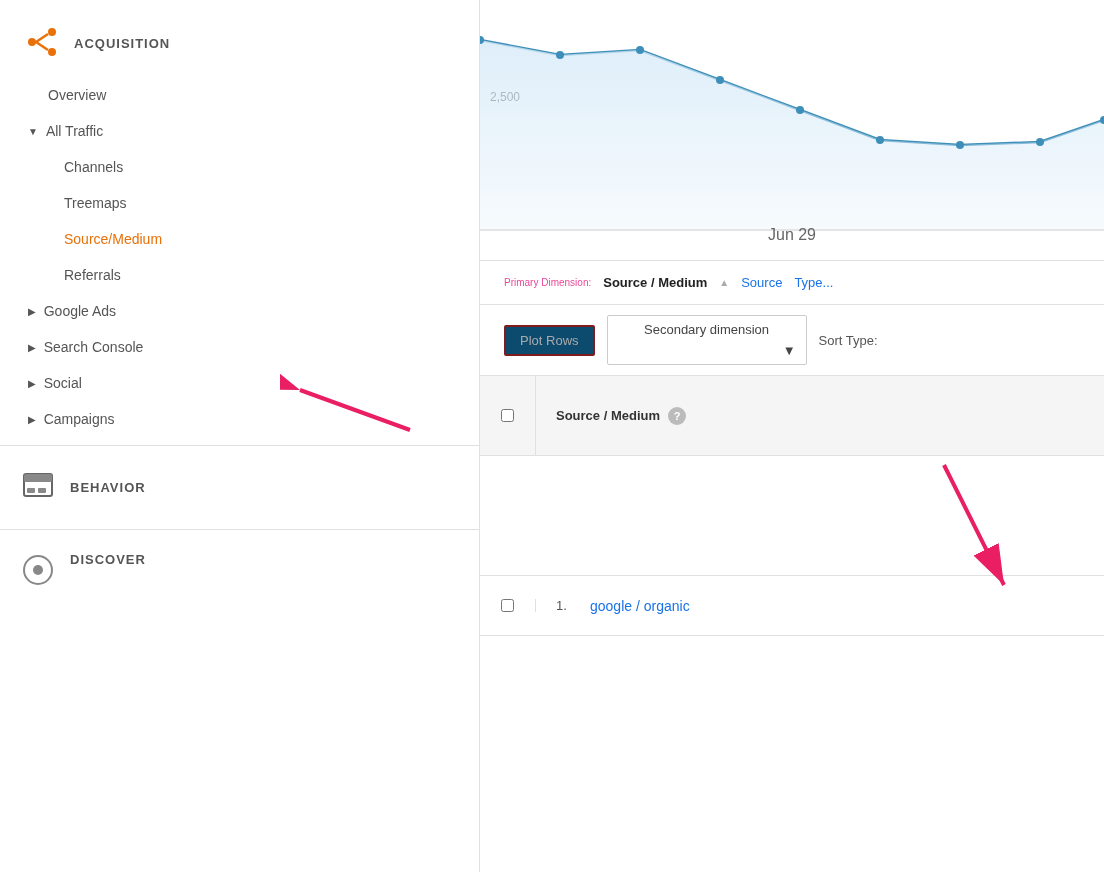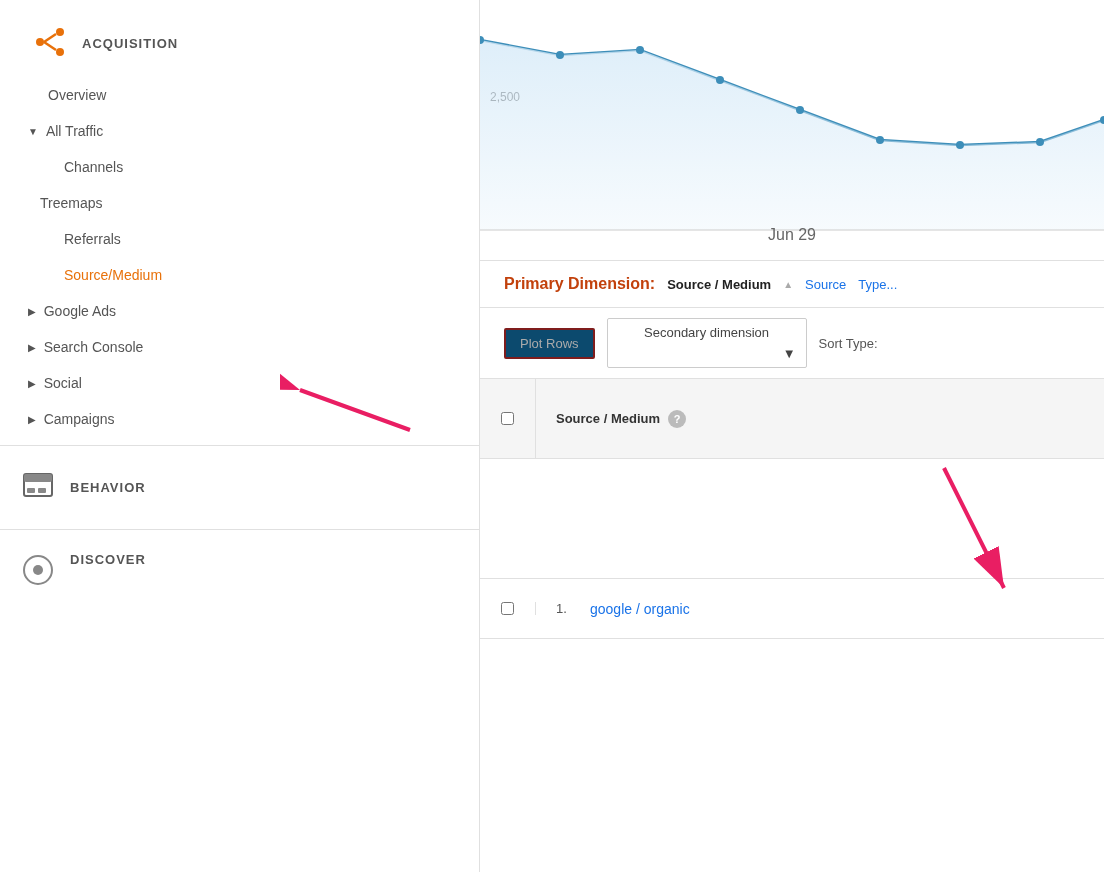"ACQUISITION" .sidebar-header { padding: 14px 20px 14px 32px -> 14px 20px 14px 24px }
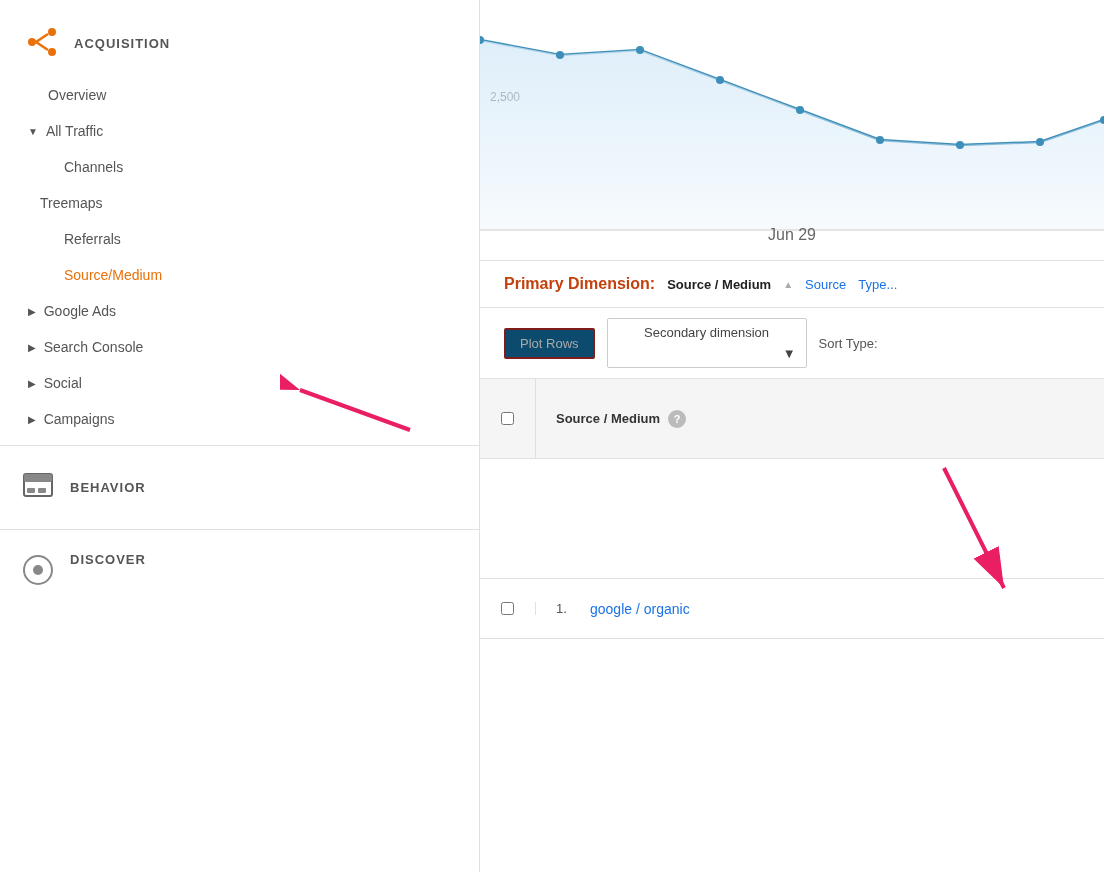"Treemaps" div.sidebar-item { padding-left: 40px -> 64px }
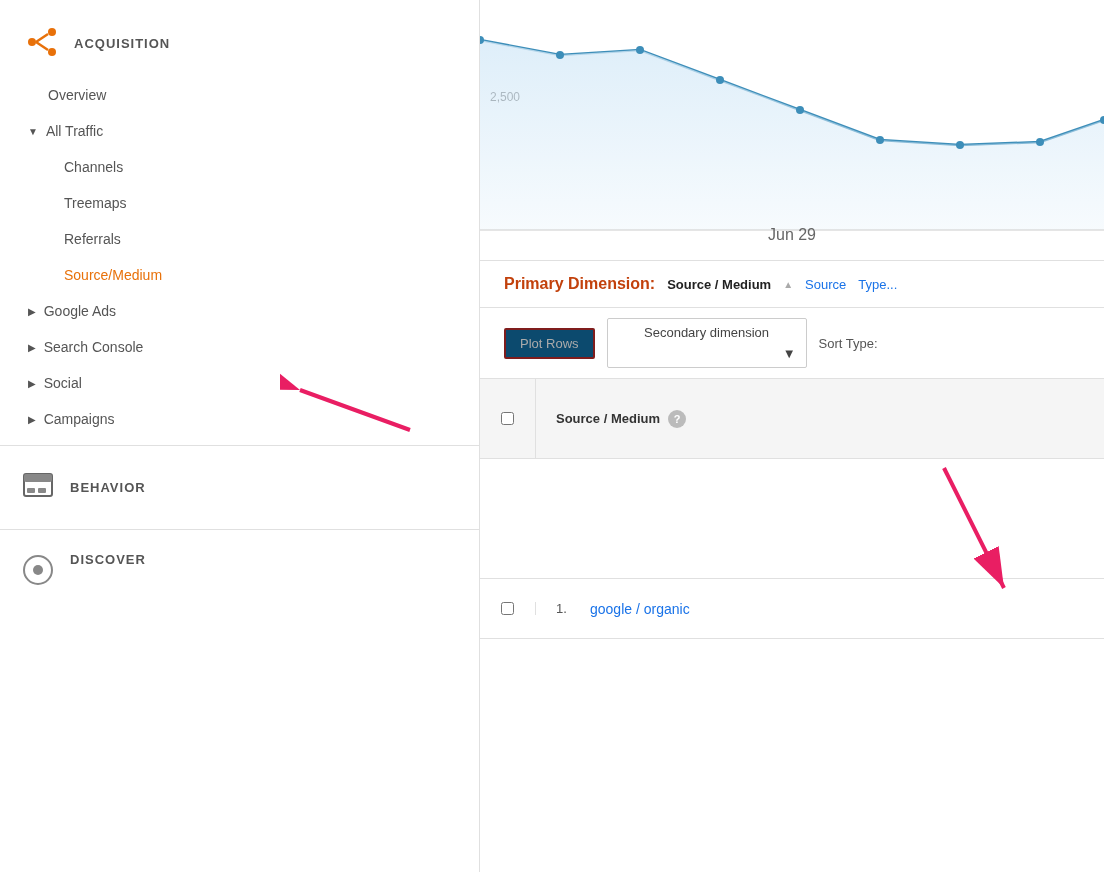"Referrals" div.sidebar-item { order: before "Source/Medium" -> after "Source/Medium" }
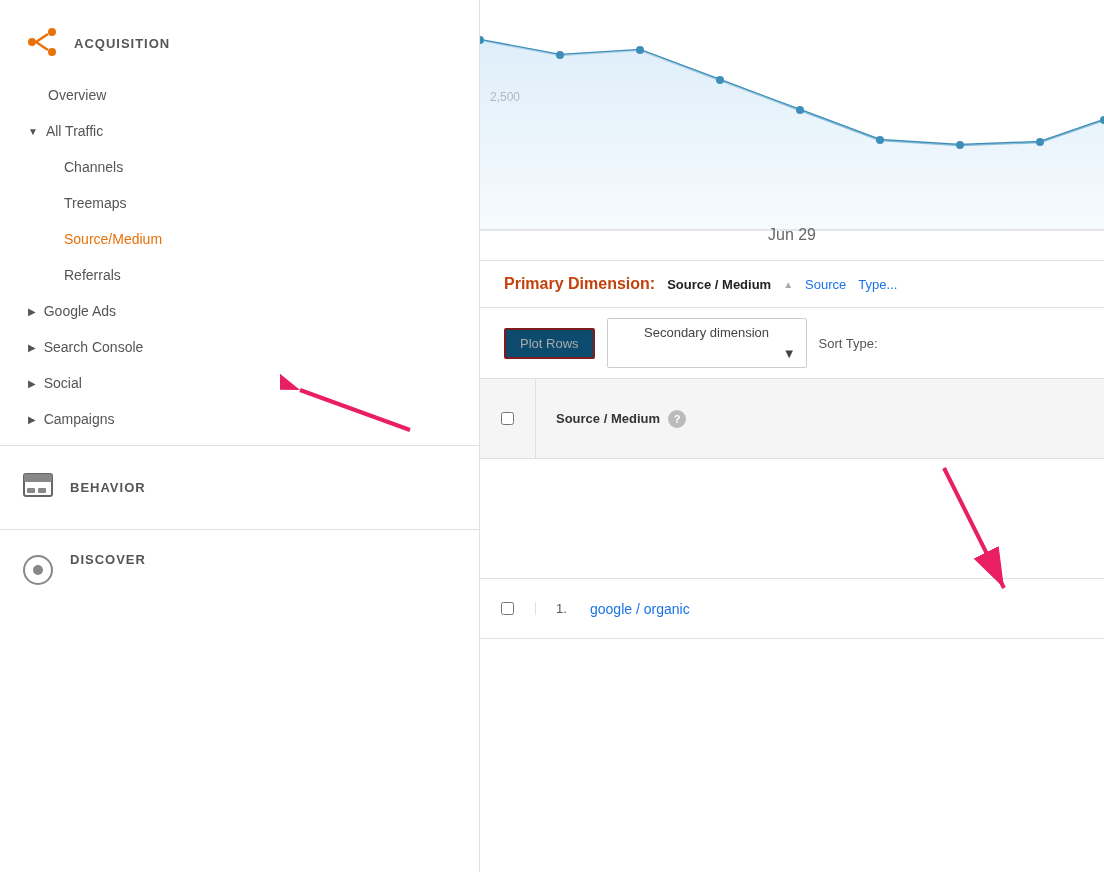"Primary Dimension:" .primary-dim-label { color: #c2410c -> #ec4899; font-size: 16px -> 10px; font-weight: bold -> none }
